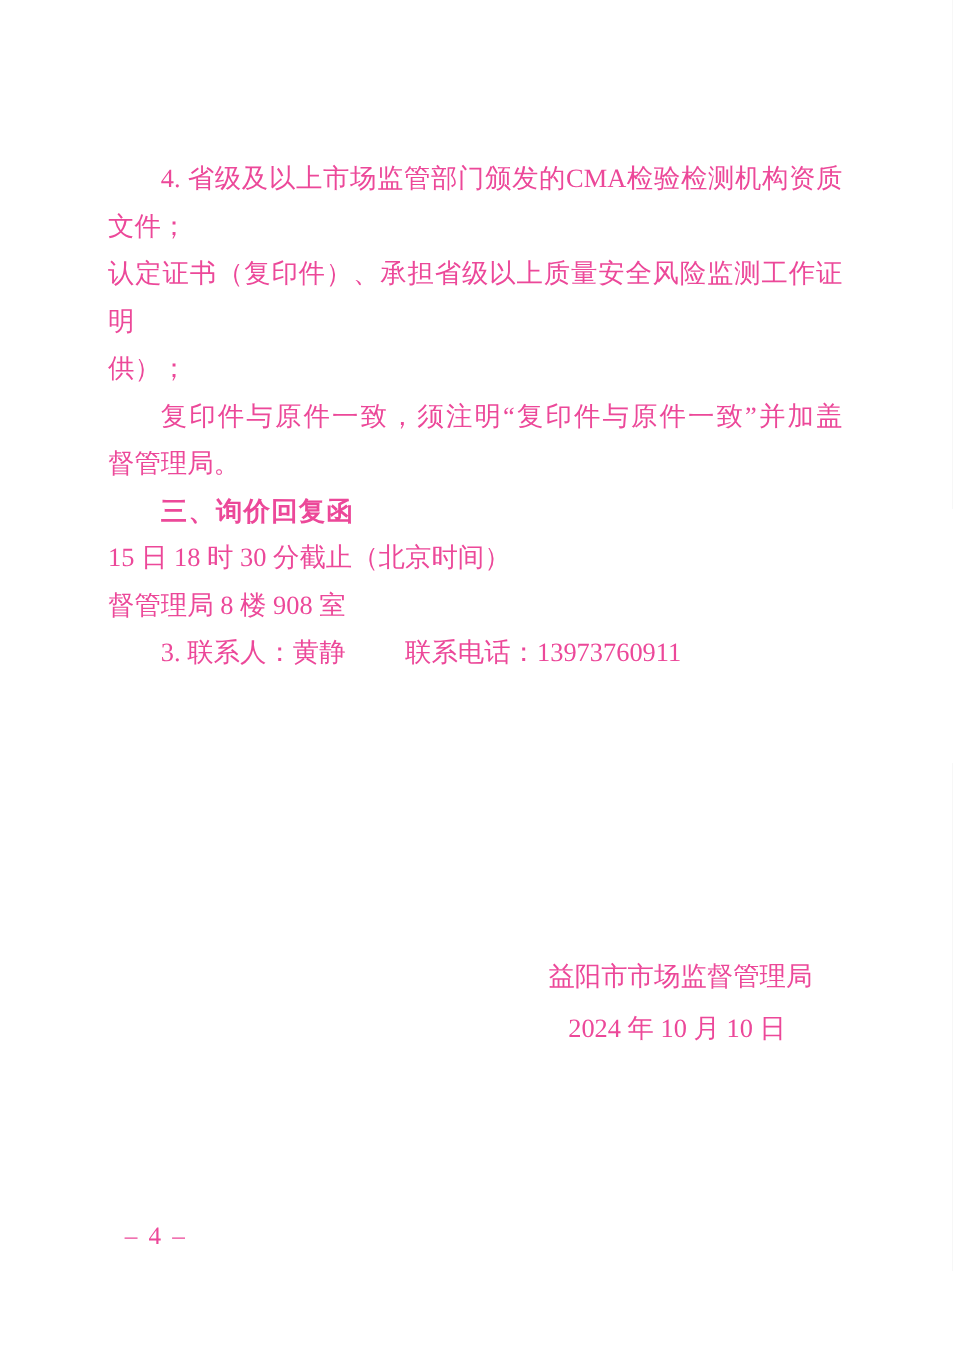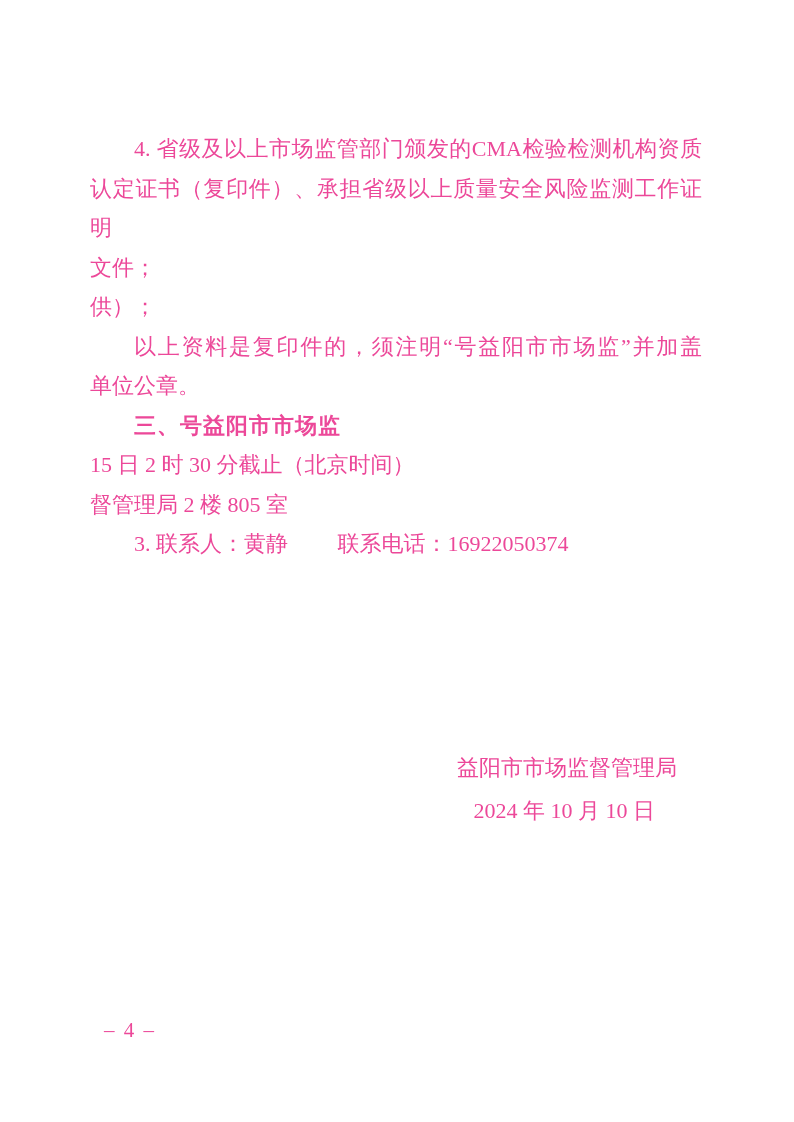"认定证书（复印件）、承担省级以上质量安全风险监测工作证明" div.line { order: before "文件；" -> after "文件；" }
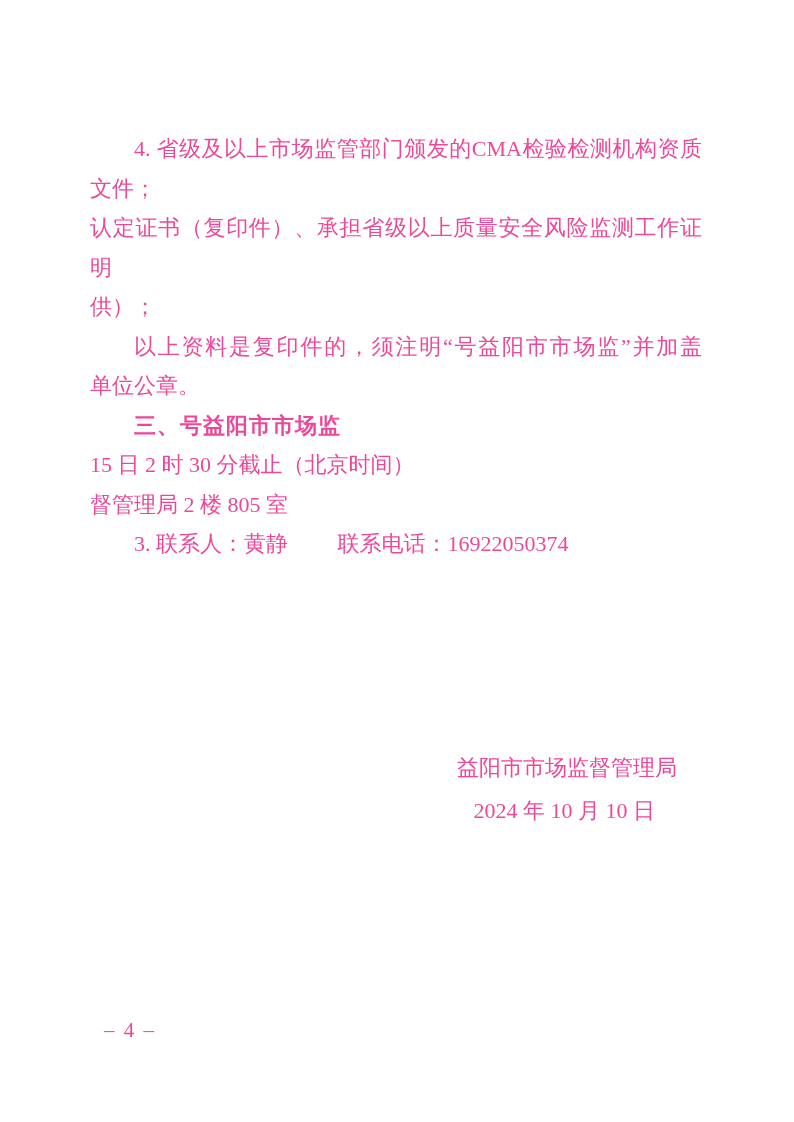"以上资料是复印件的，须注明“号益阳市市场监”并加盖" div.line { text: 以上资料是复印件的，须注明“号益阳市市场监 -> 复印件与原件一致，须注明“复印件与原件一致 }
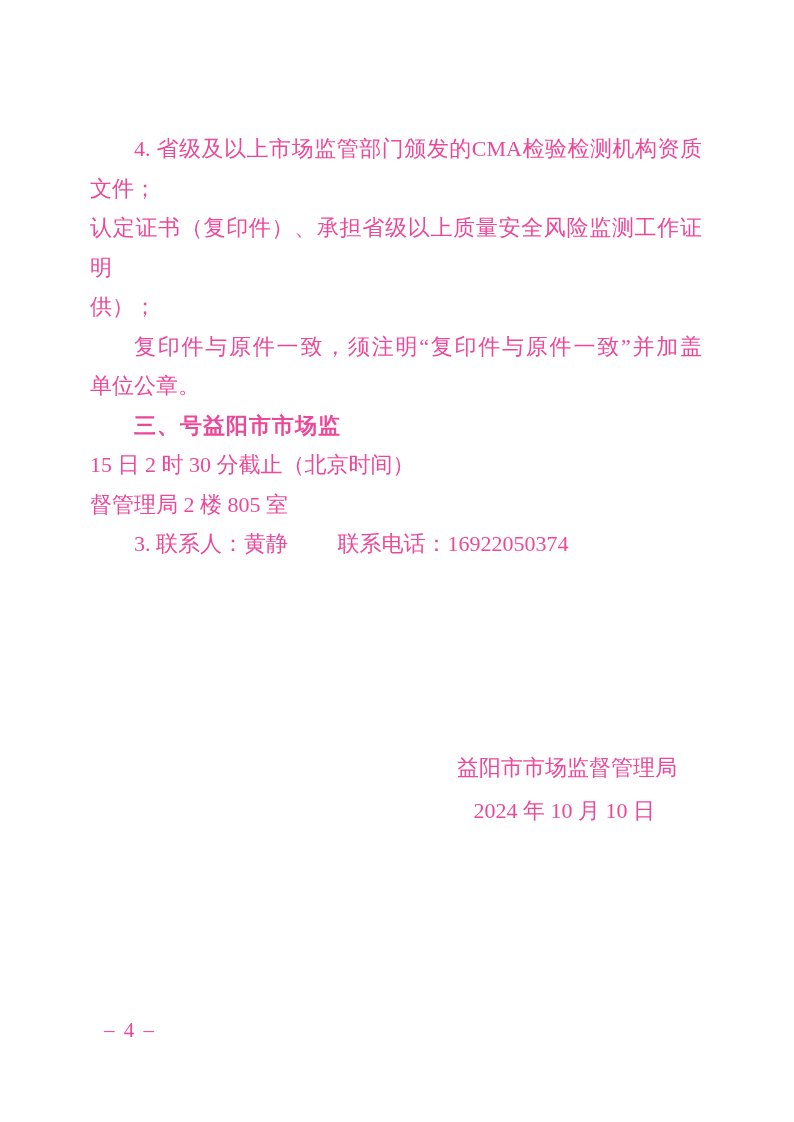"单位公章。" div.line { text: 单位公章 -> 督管理局 }
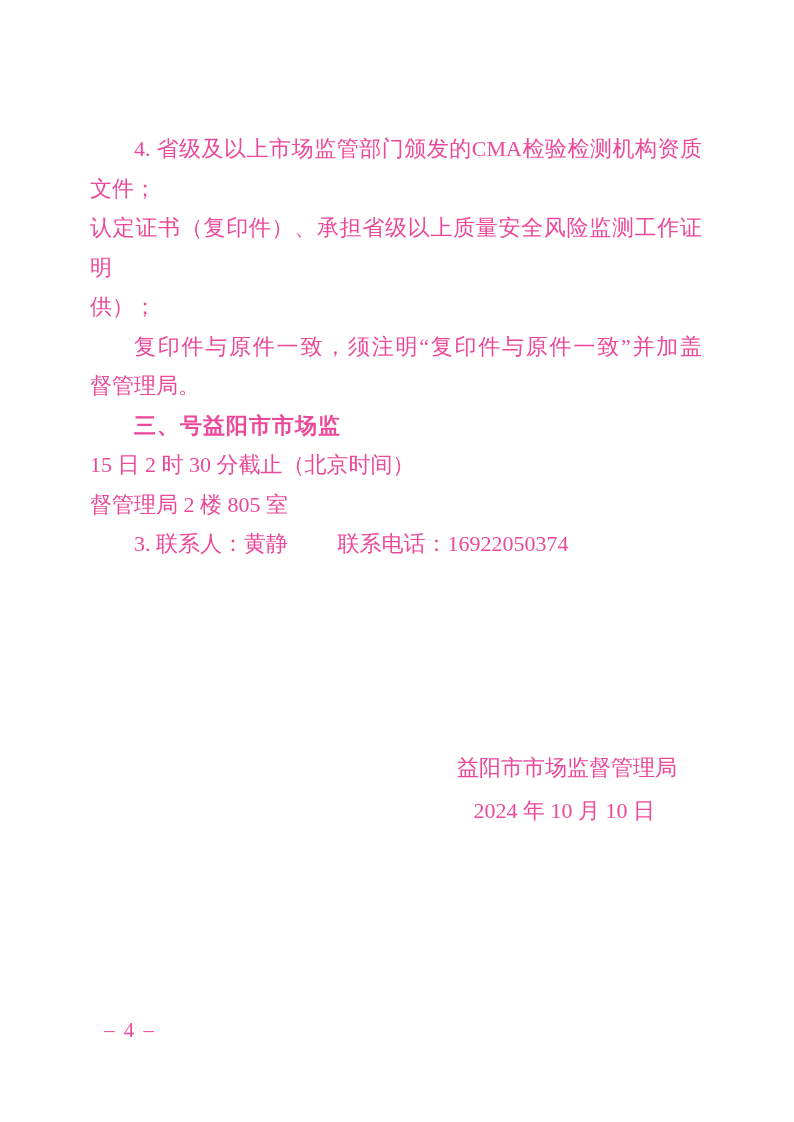"三、号益阳市市场监" div.line { text: 号益阳市市场监 -> 询价回复函 }
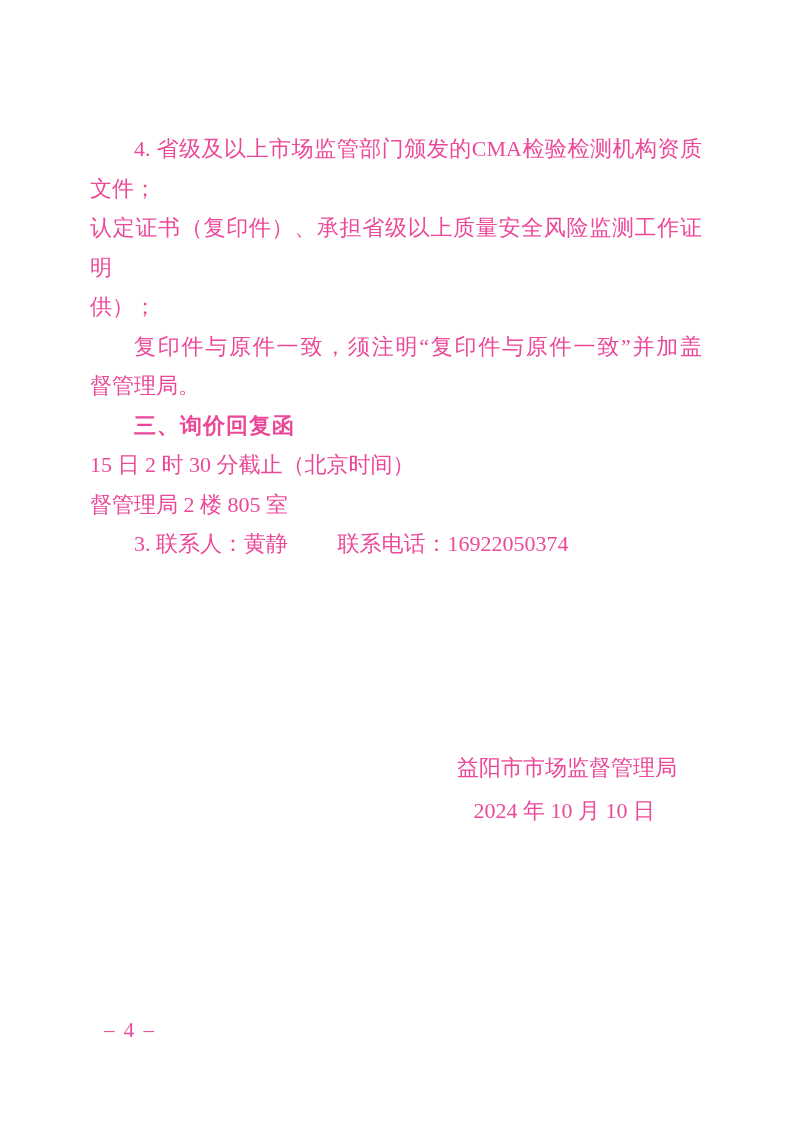"15 日 2 时 30" div.line { text: 2 -> 18 }
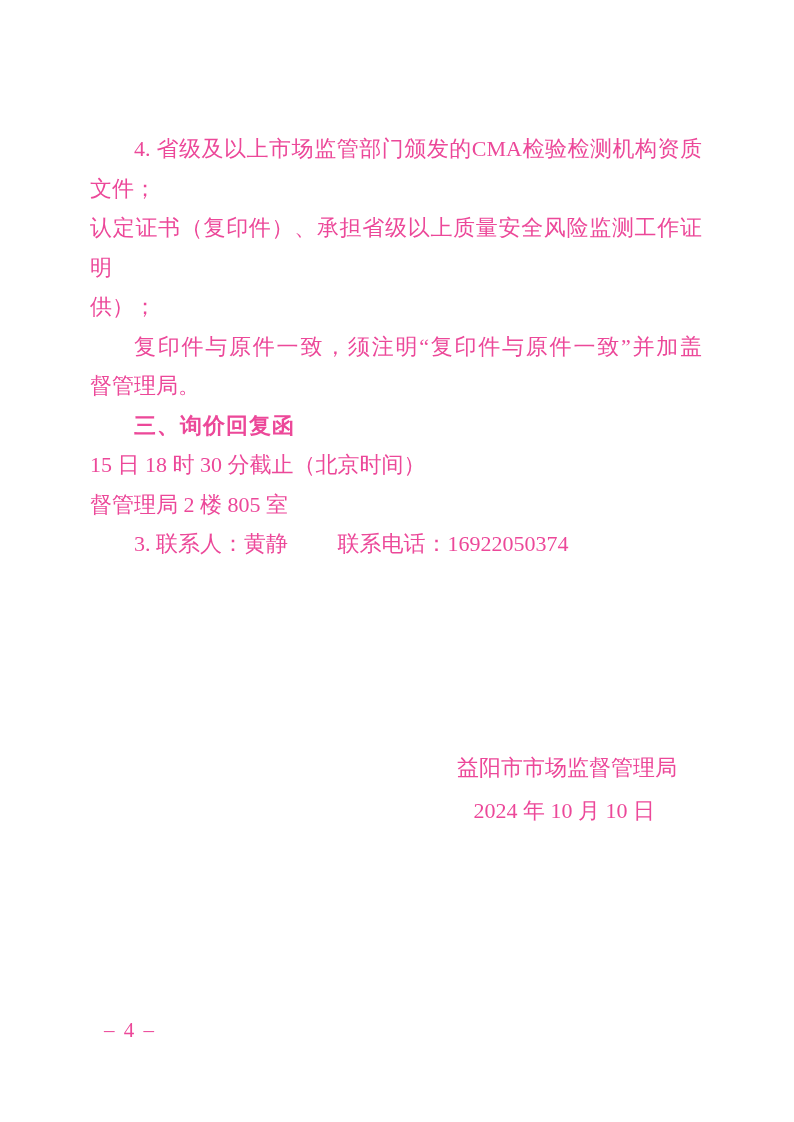"督管理局 2 楼 805 室" div.line { text: 2 楼 805 -> 8 楼 908 }
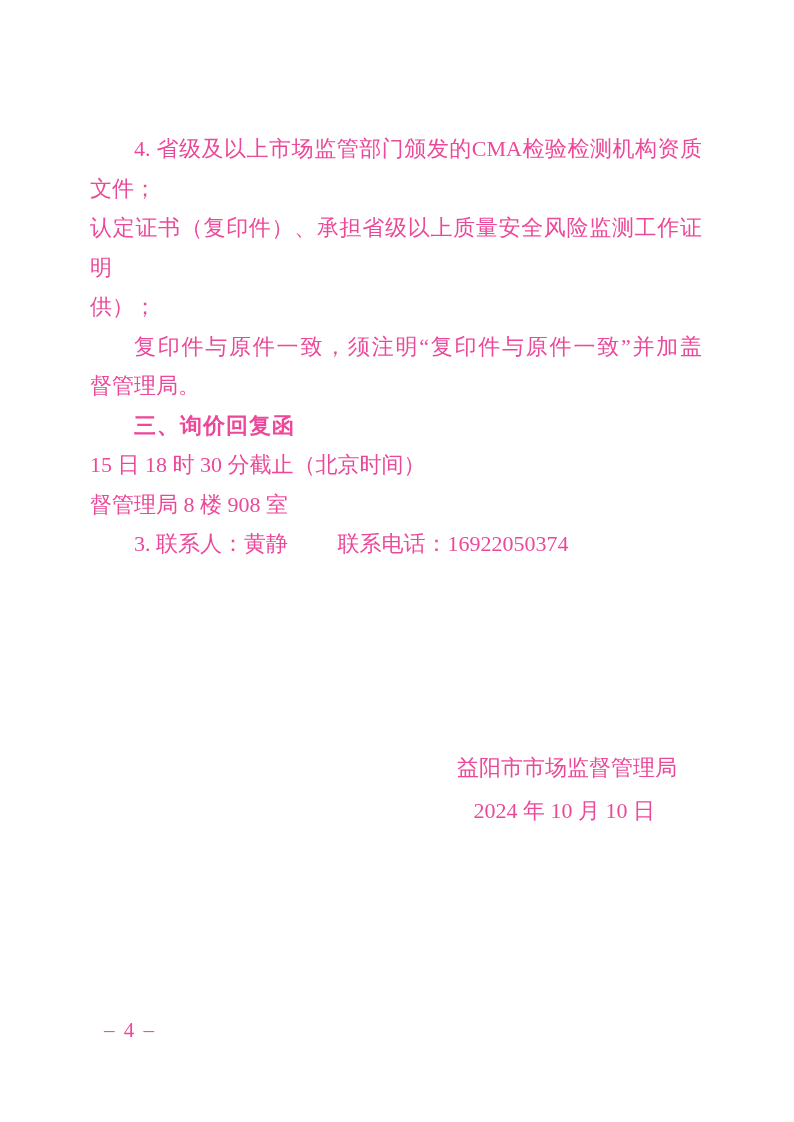"3. 联系人：黄静 联系电话：16922050374" div.line { text: 16922050374 -> 13973760911 }
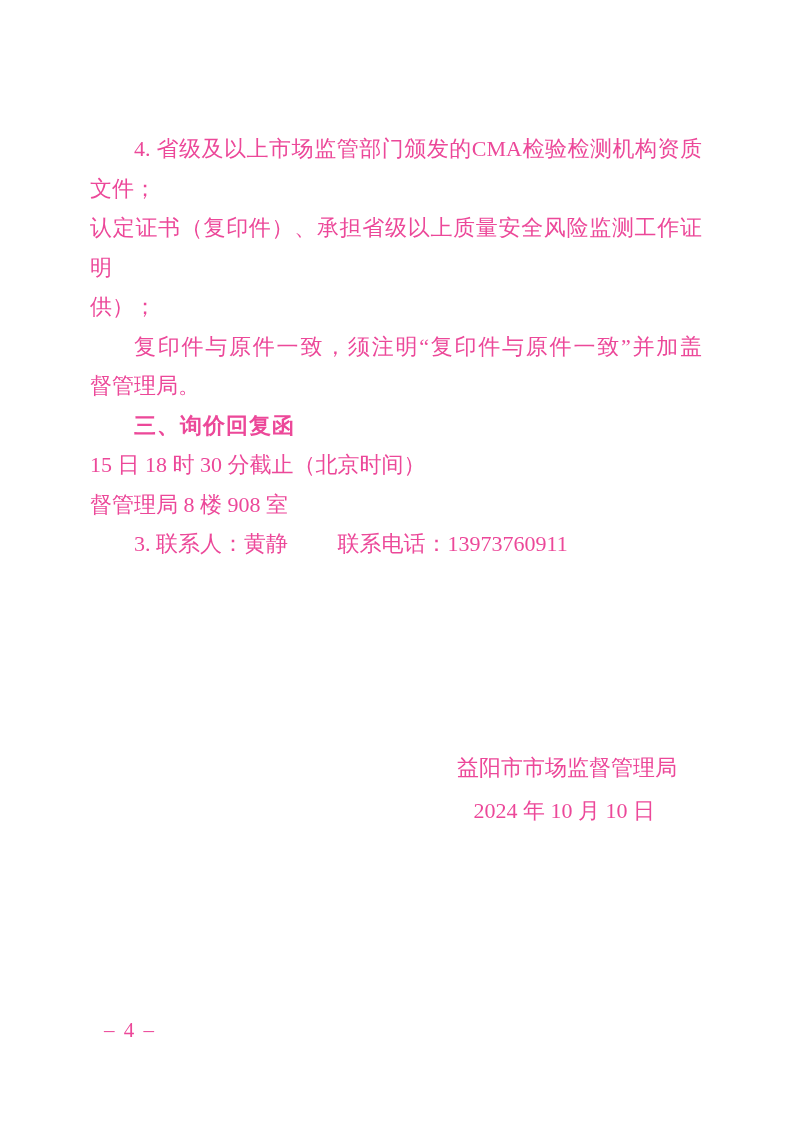"益阳市市场监督管理局" .signature { top: 746px -> 792px }
